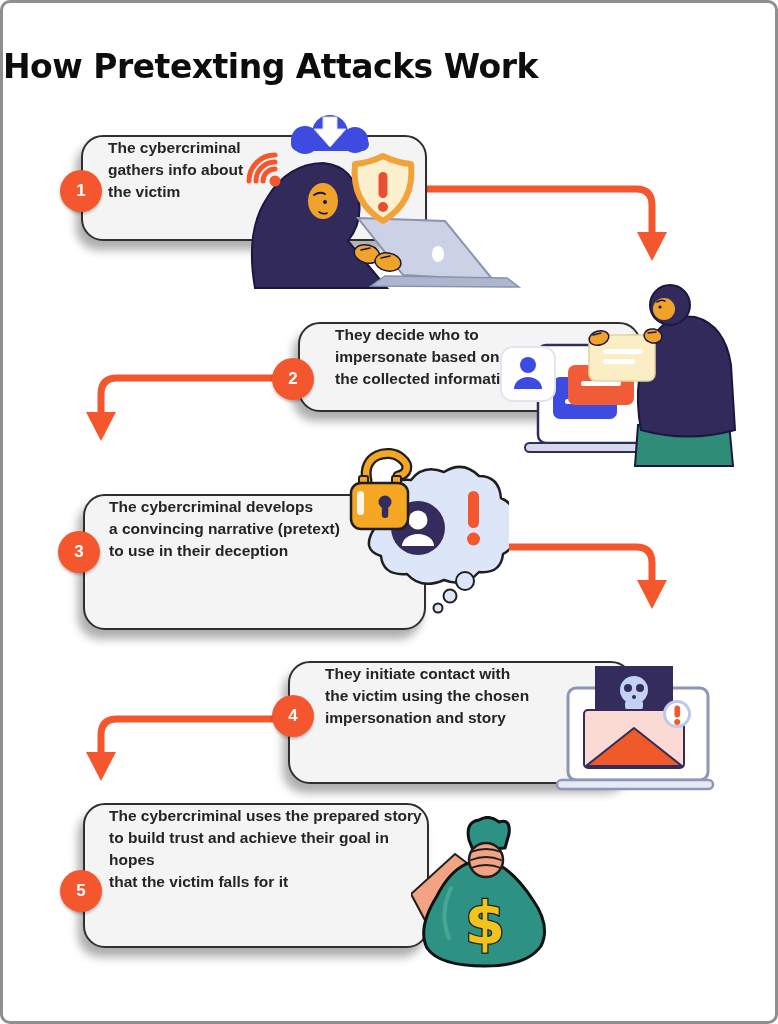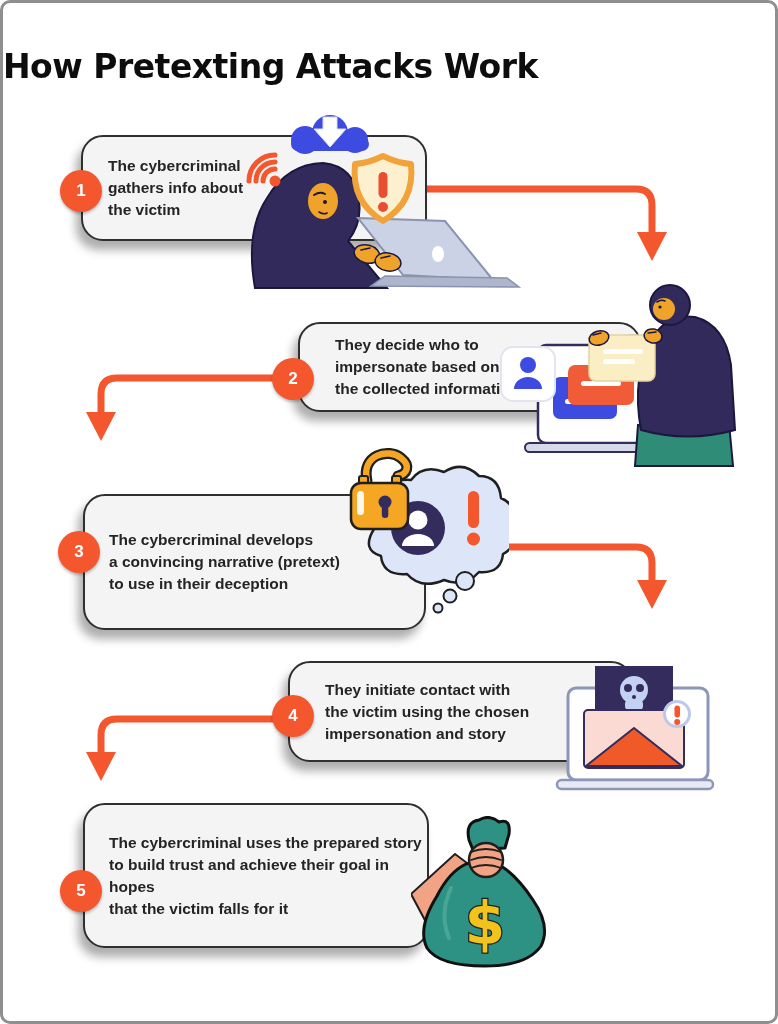"The cybercriminal" .card { align-items: center -> flex-start }
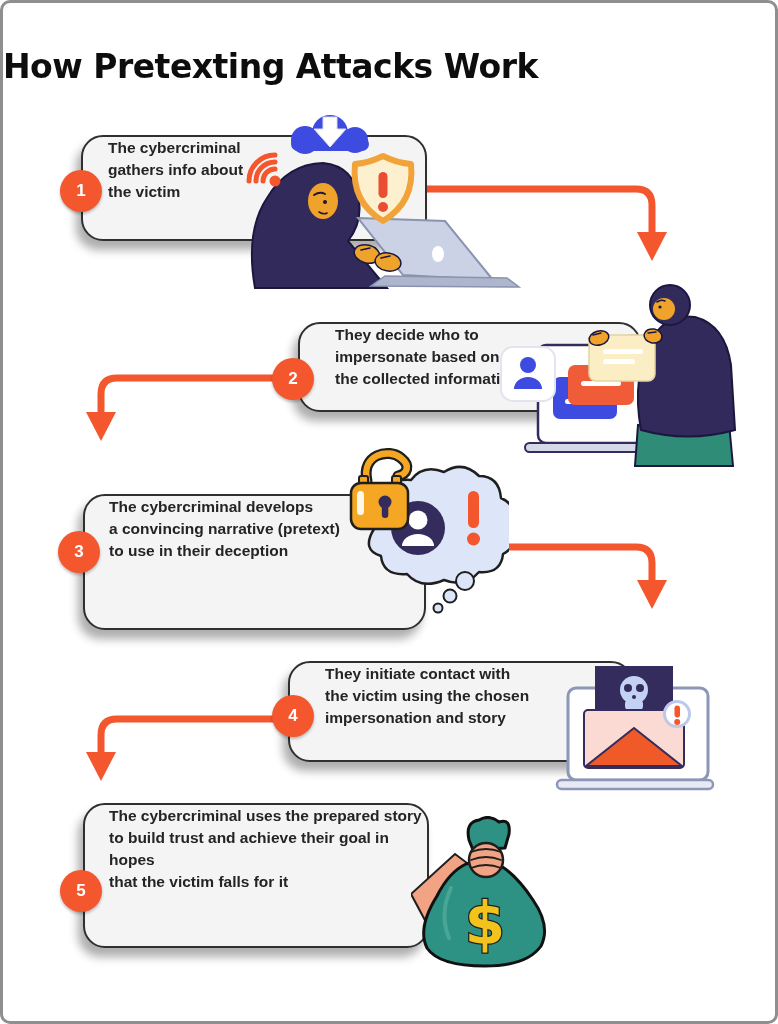"They initiate contact with" .c4 { height: 101px -> 123px }
